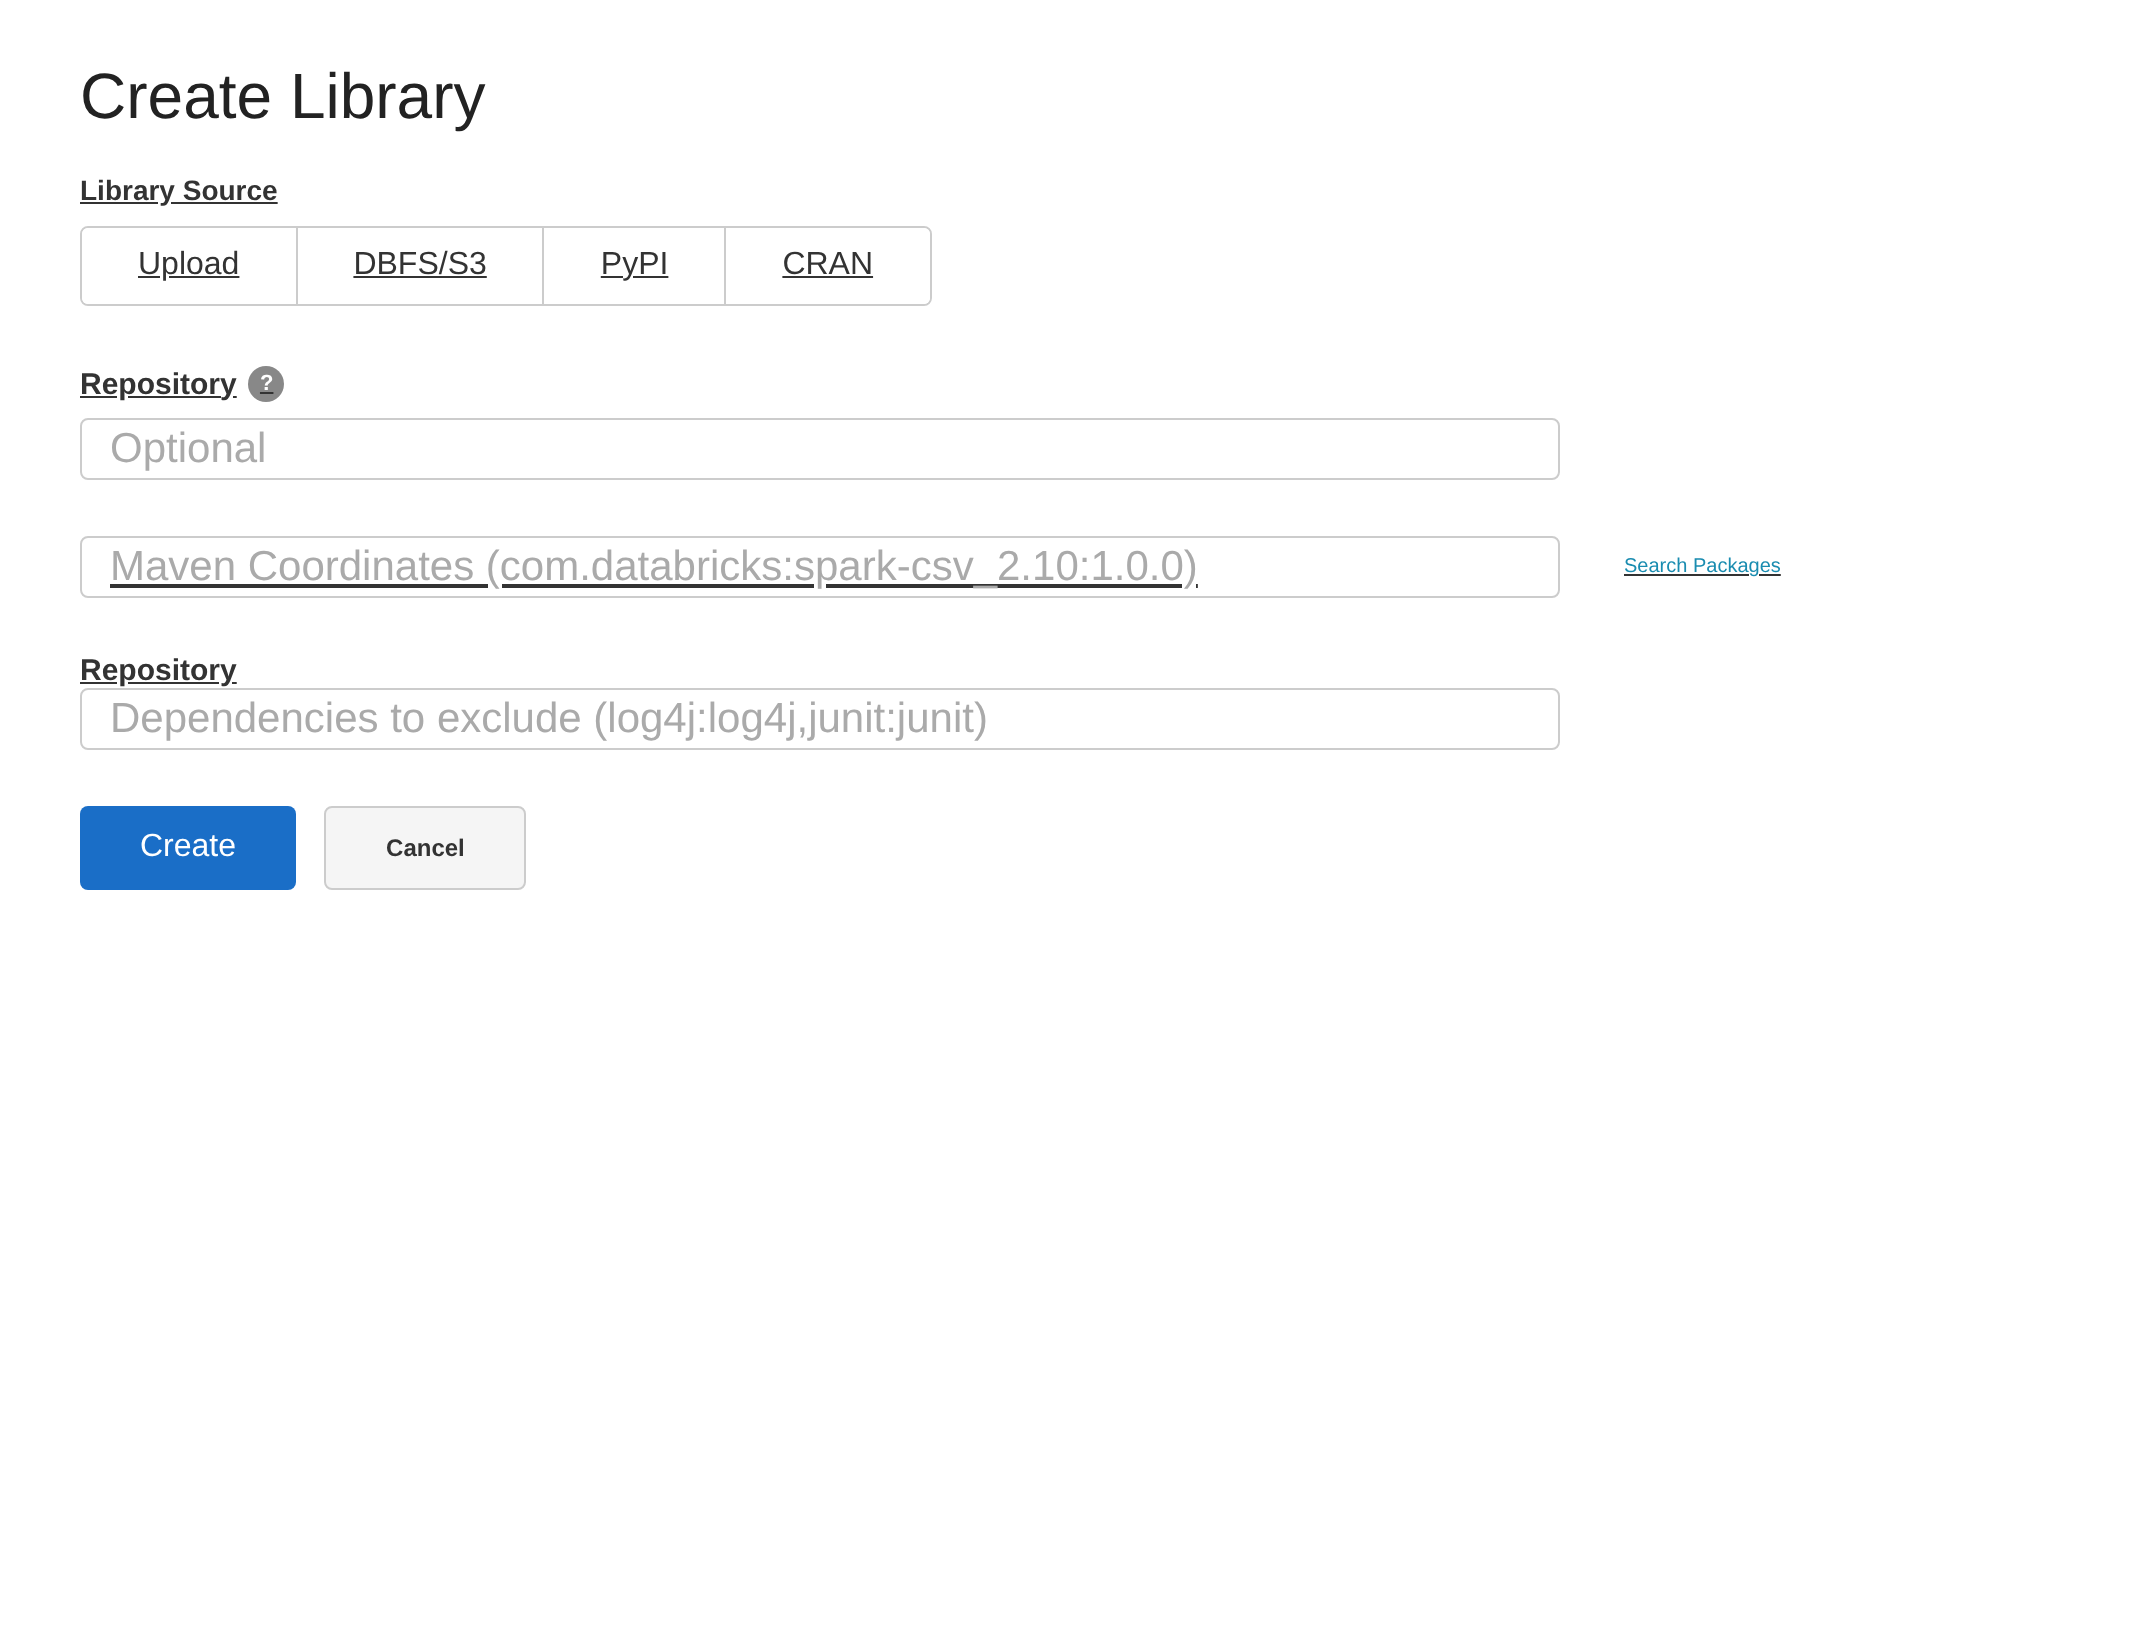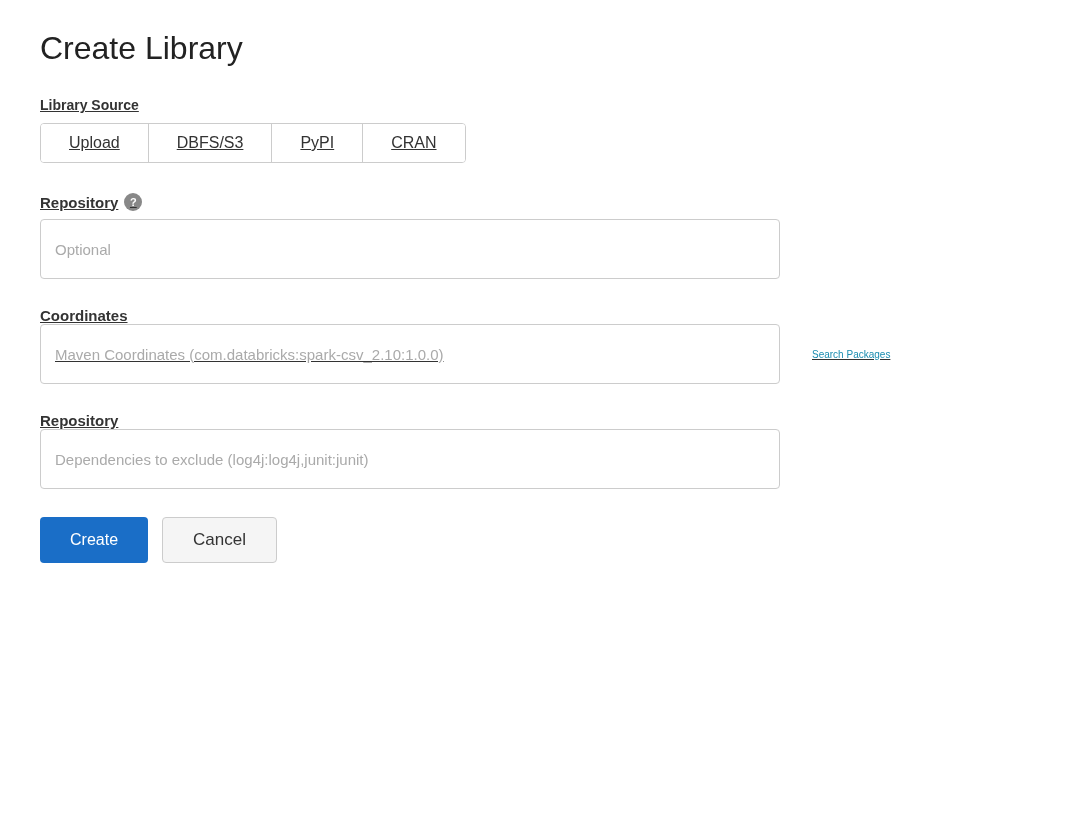"Create Library" .page-title { margin-bottom: 30px -> 20px }
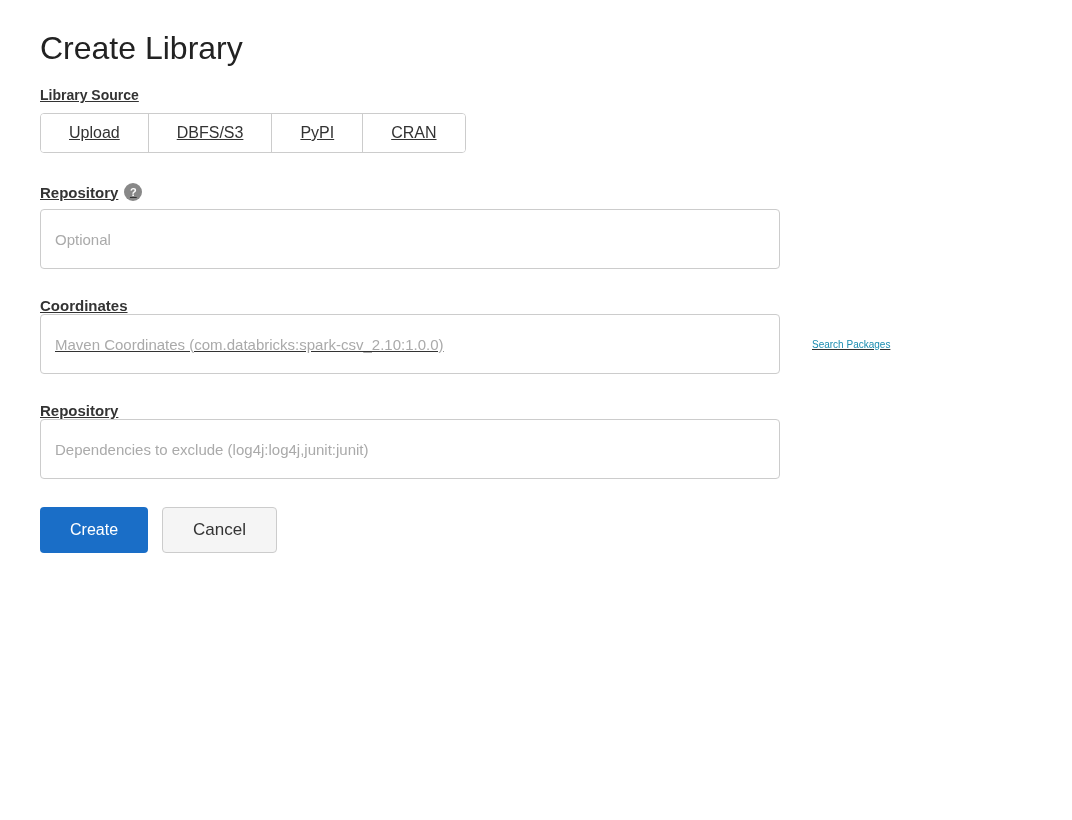"Optional" .text-input { font-size: 15px -> 21px; height: 60px -> 31px }
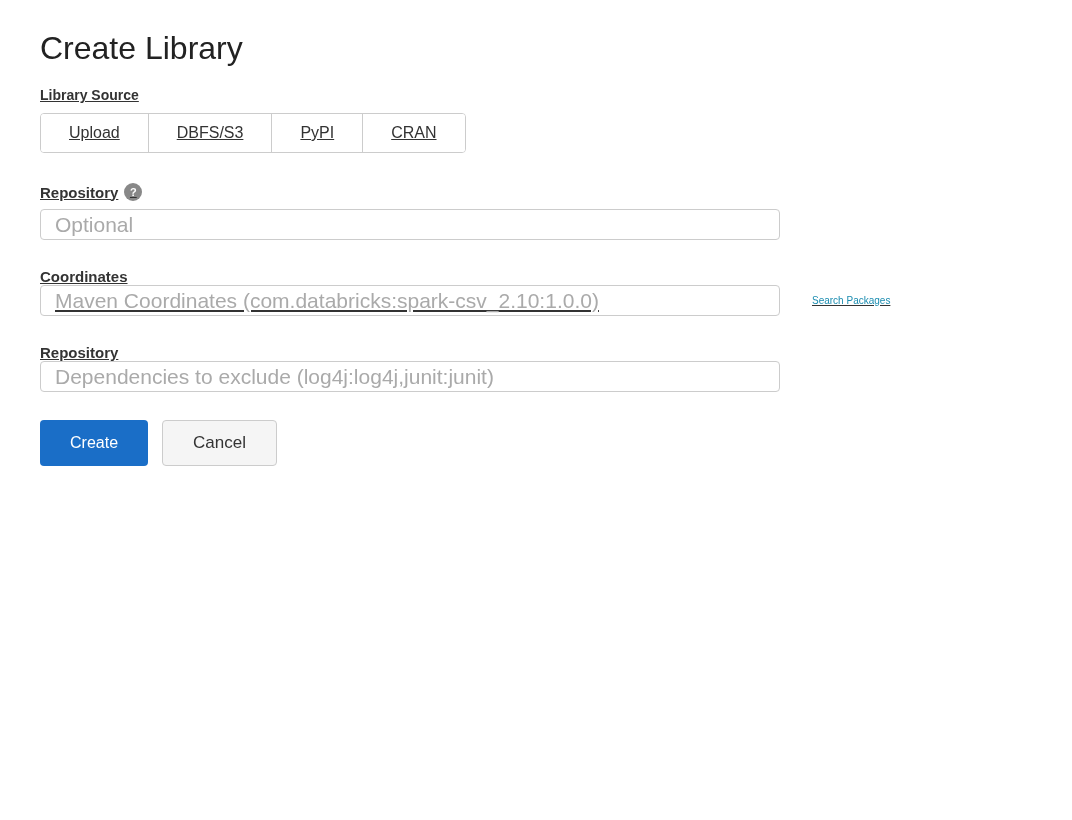"Coordinates" div.field-label { html: <div>Coordinates</div> -> none }
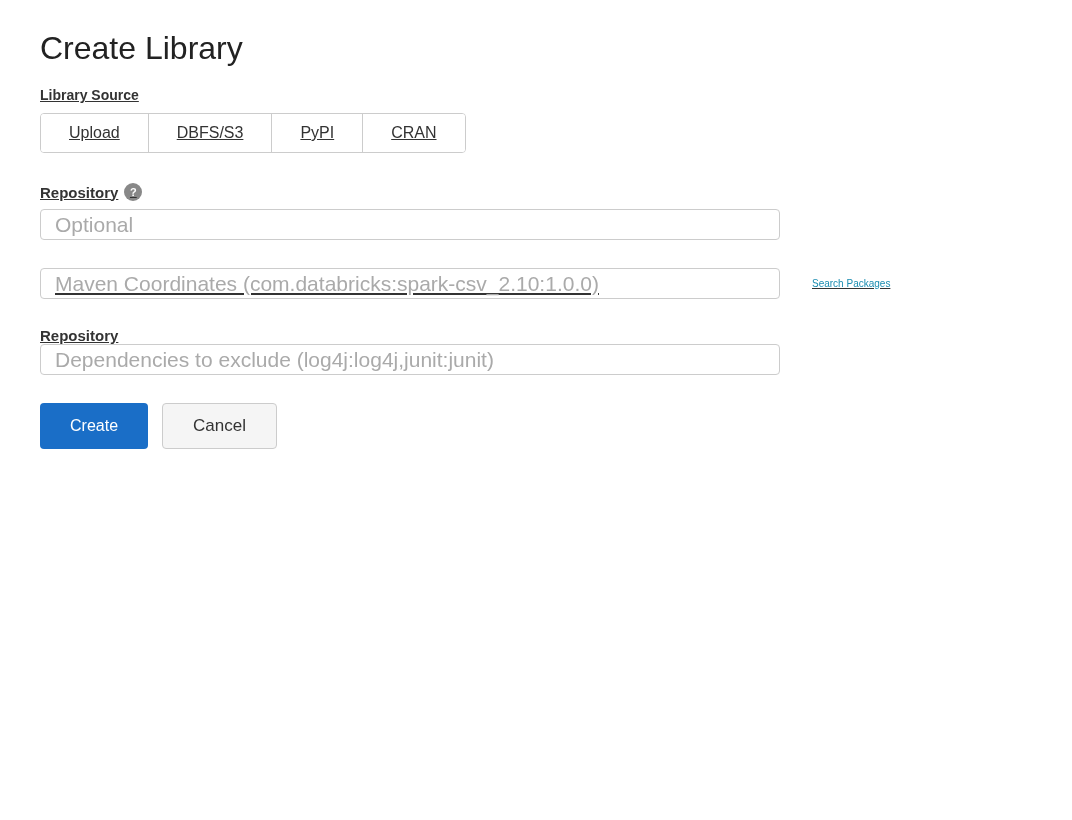"Cancel" .btn-cancel { font-size: 17px -> 12px; font-weight: 400 -> 700 }
